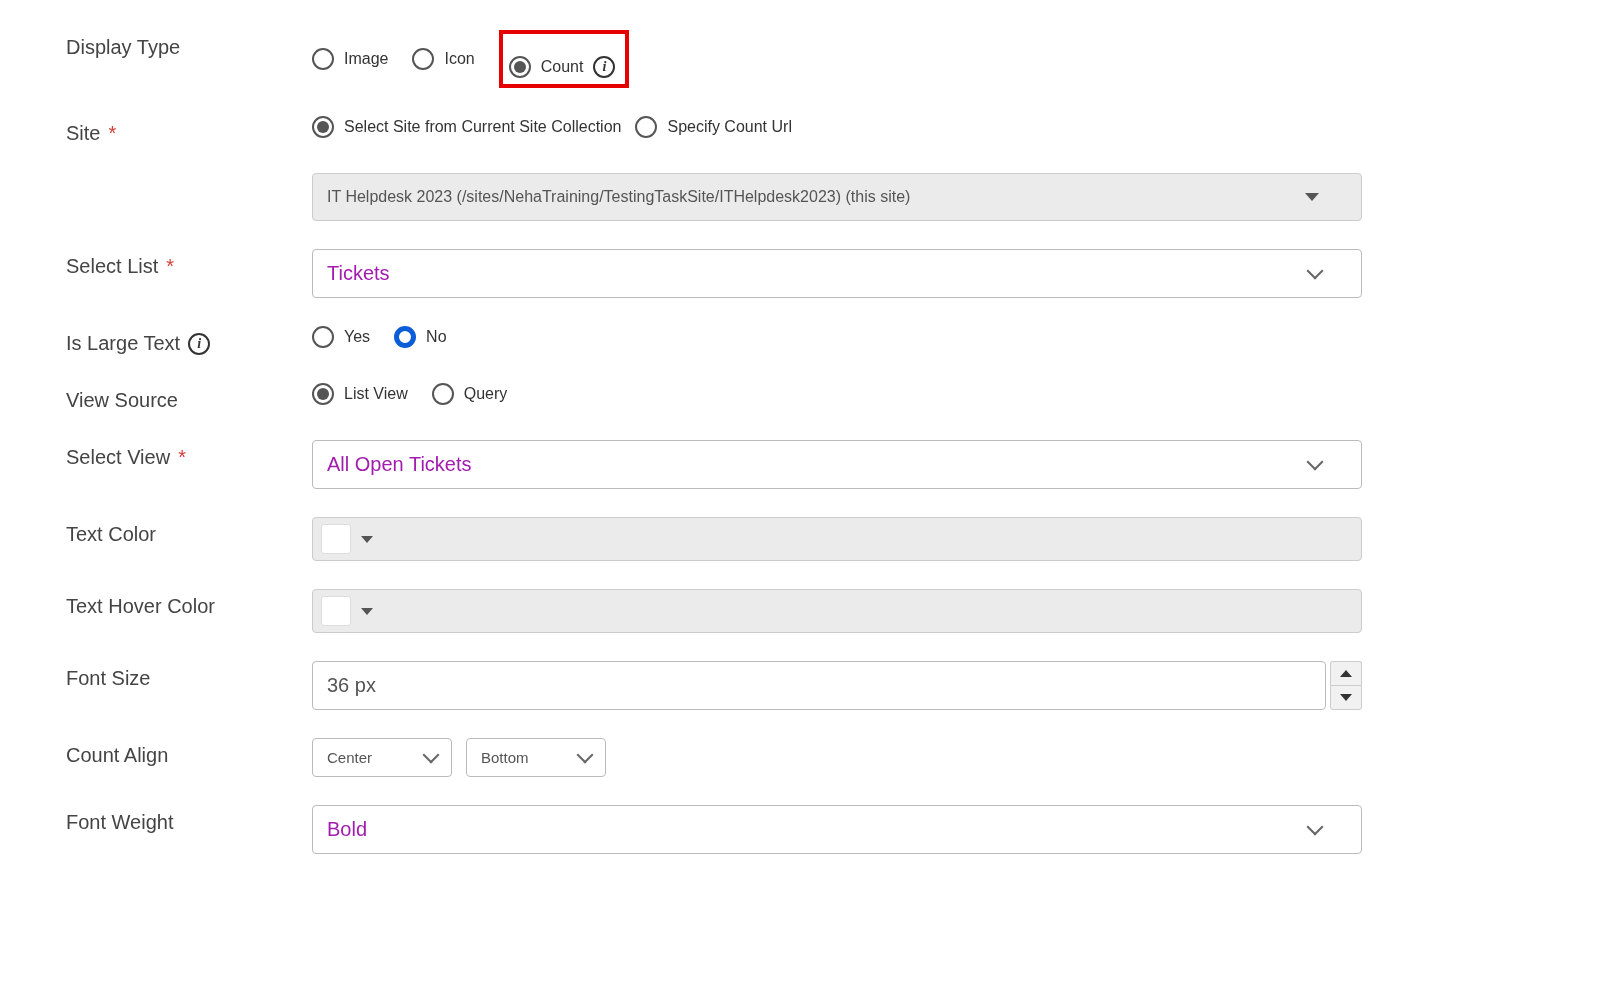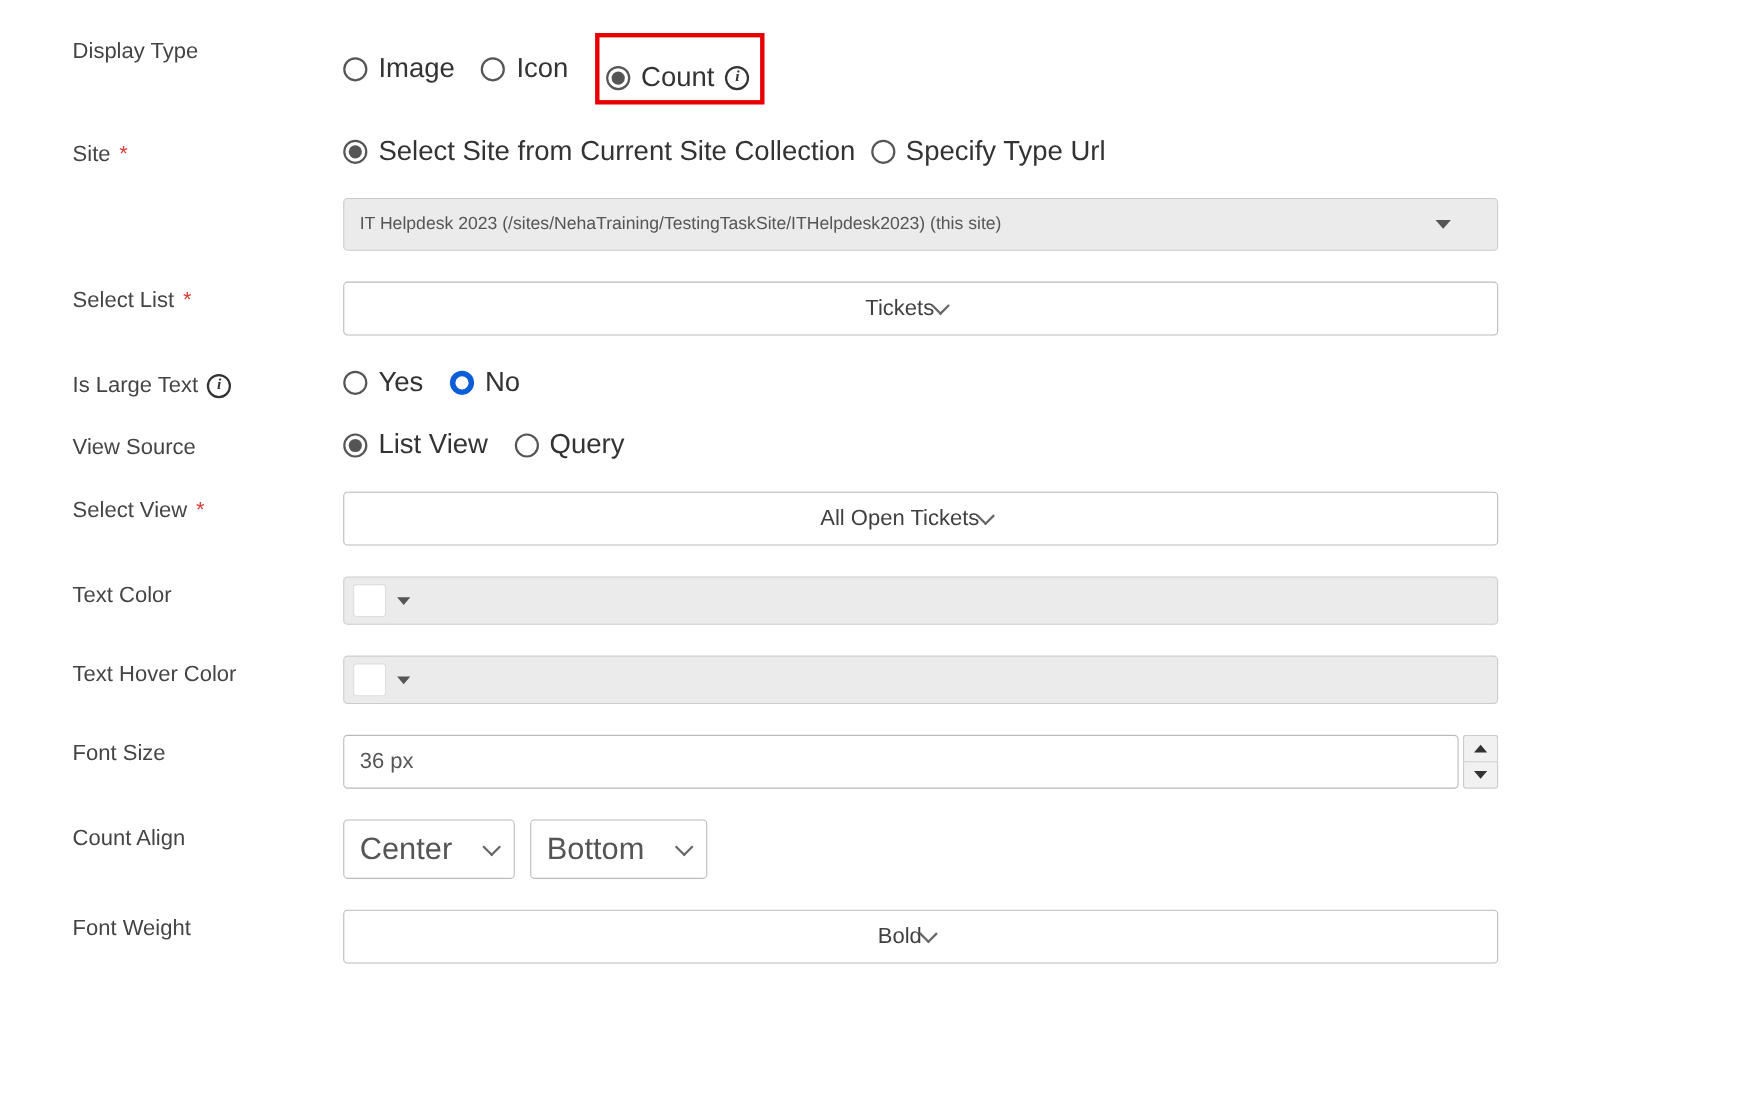"Image" .radio-label { font-size: 25px -> 16px }
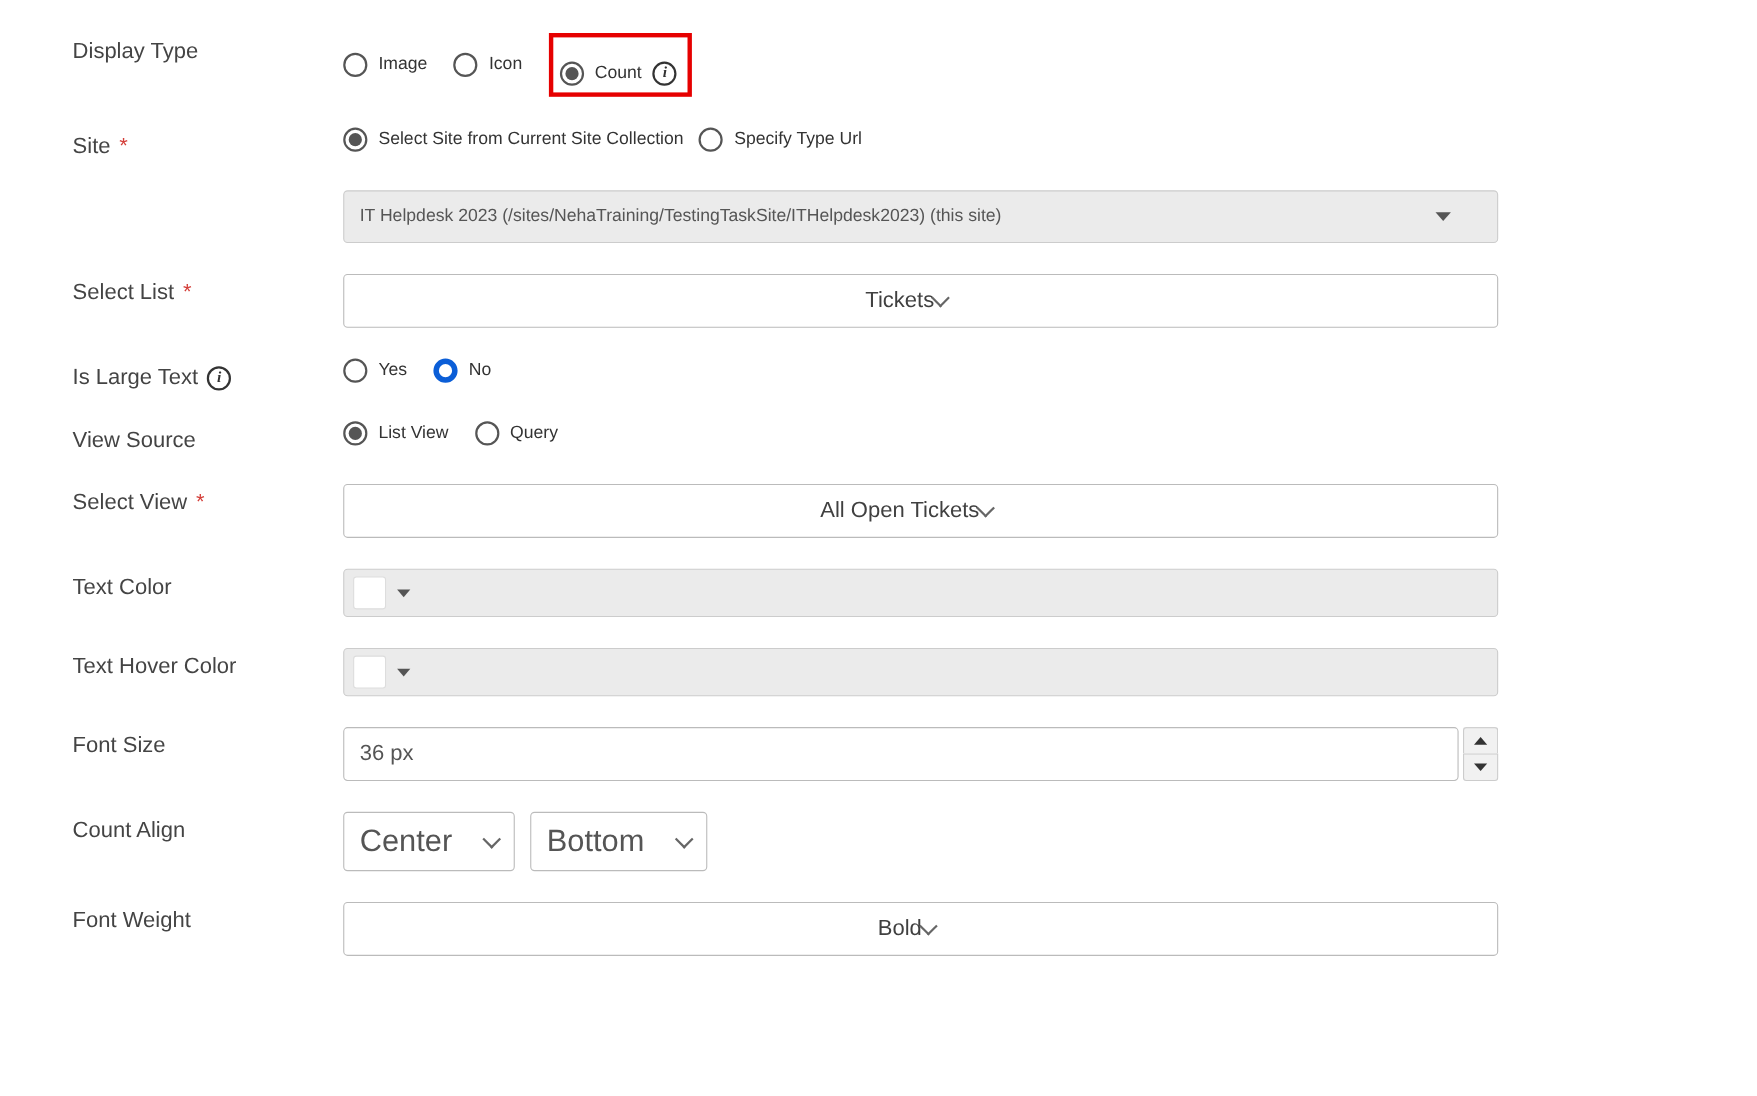"Specify Type Url" span.radio-label { text: Type -> Count }
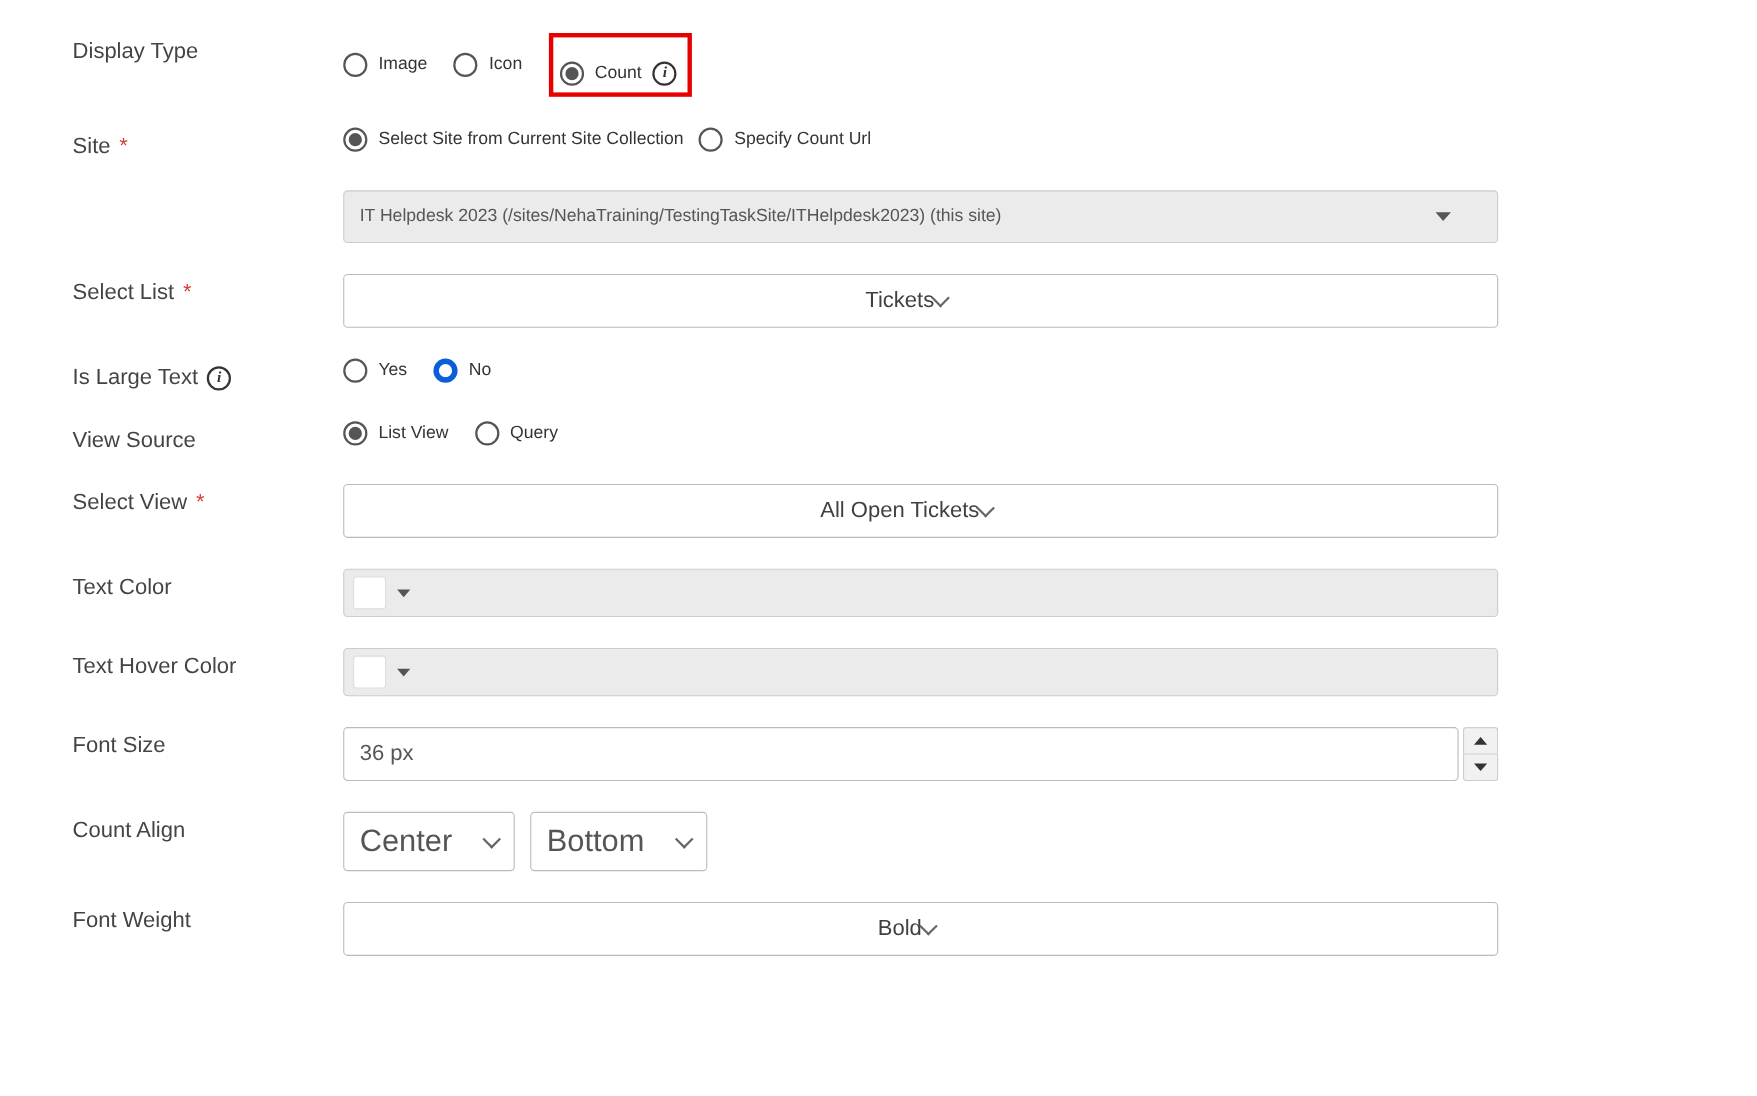"Tickets" .select-white { color: #404040 -> #a21caf; justify-content: center -> space-between }
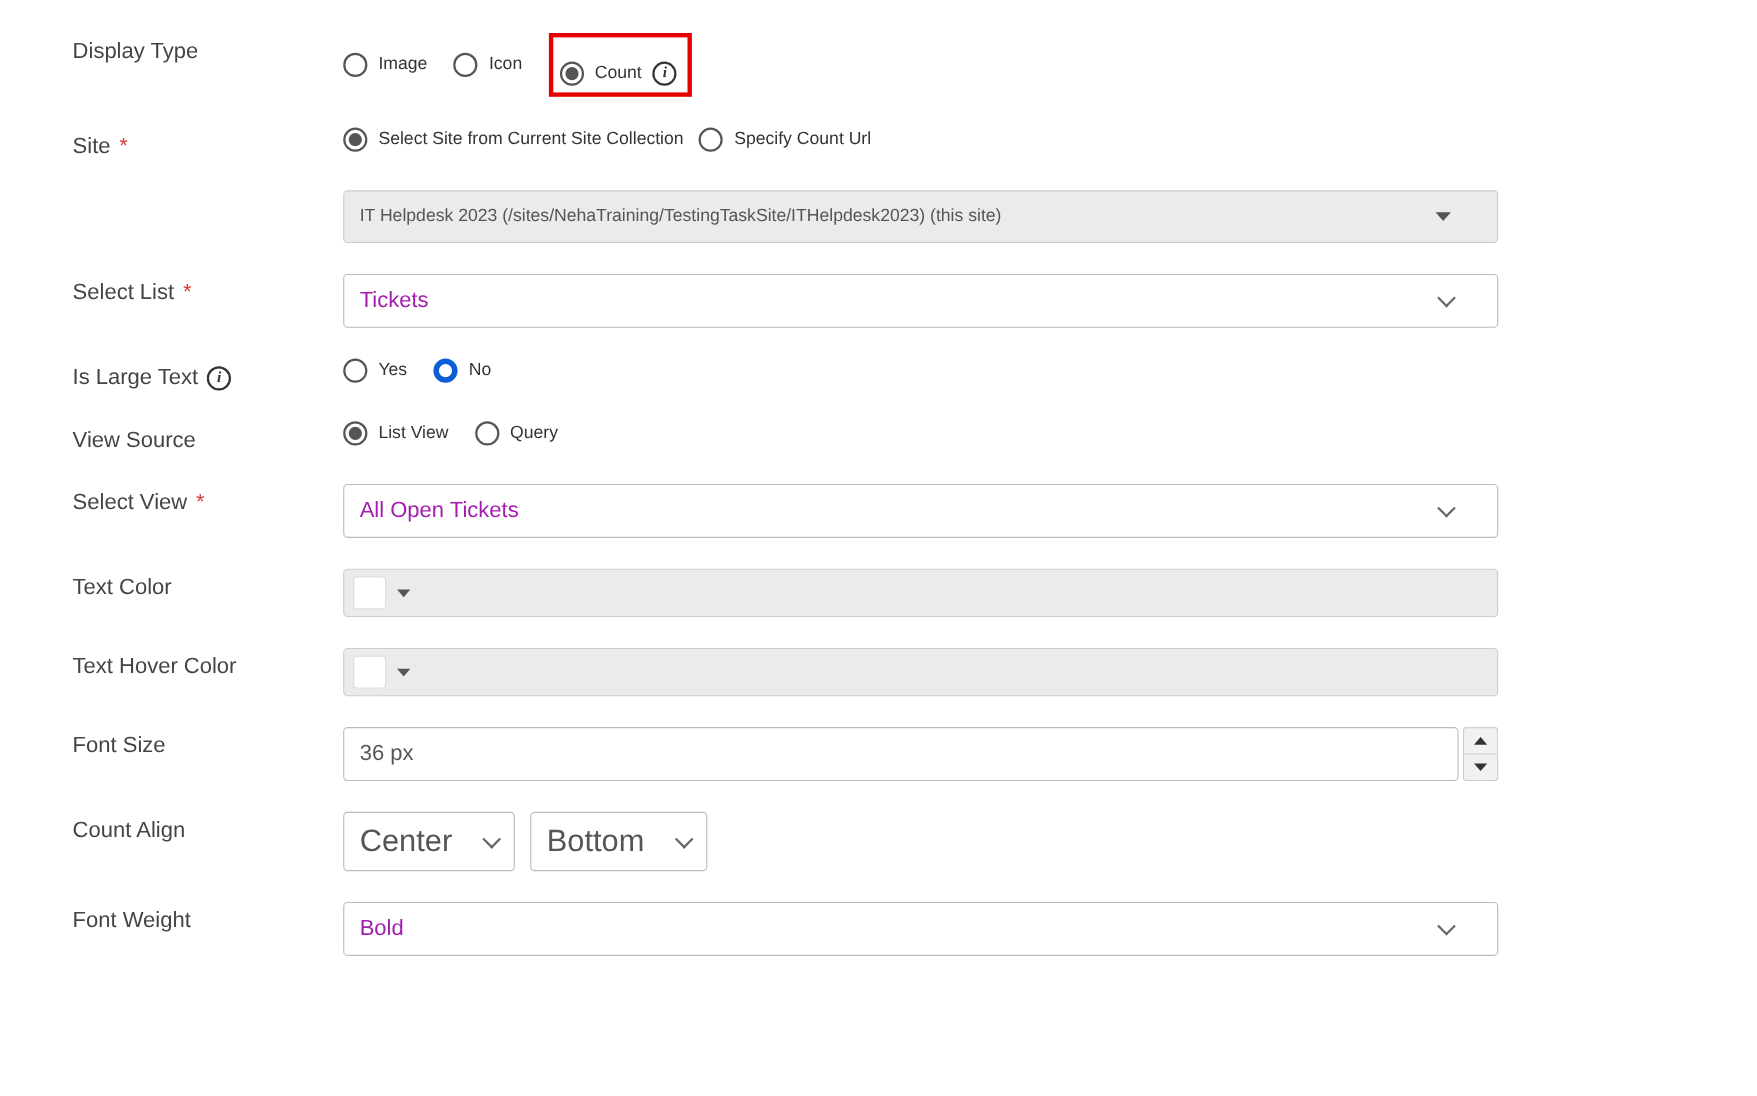"Center" .small-select { font-size: 28px -> 15px }
